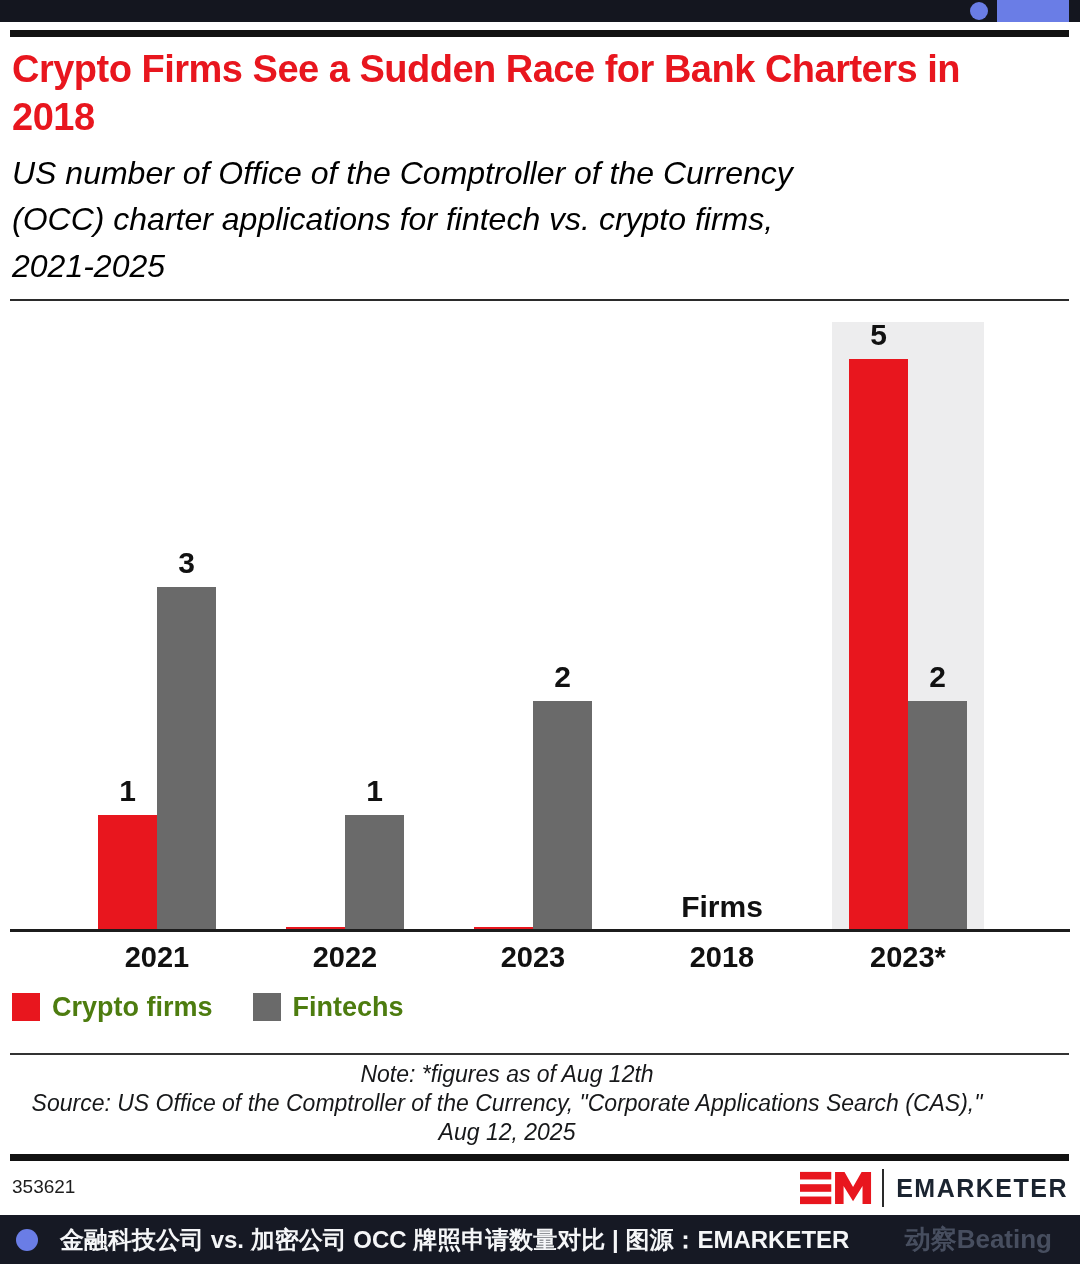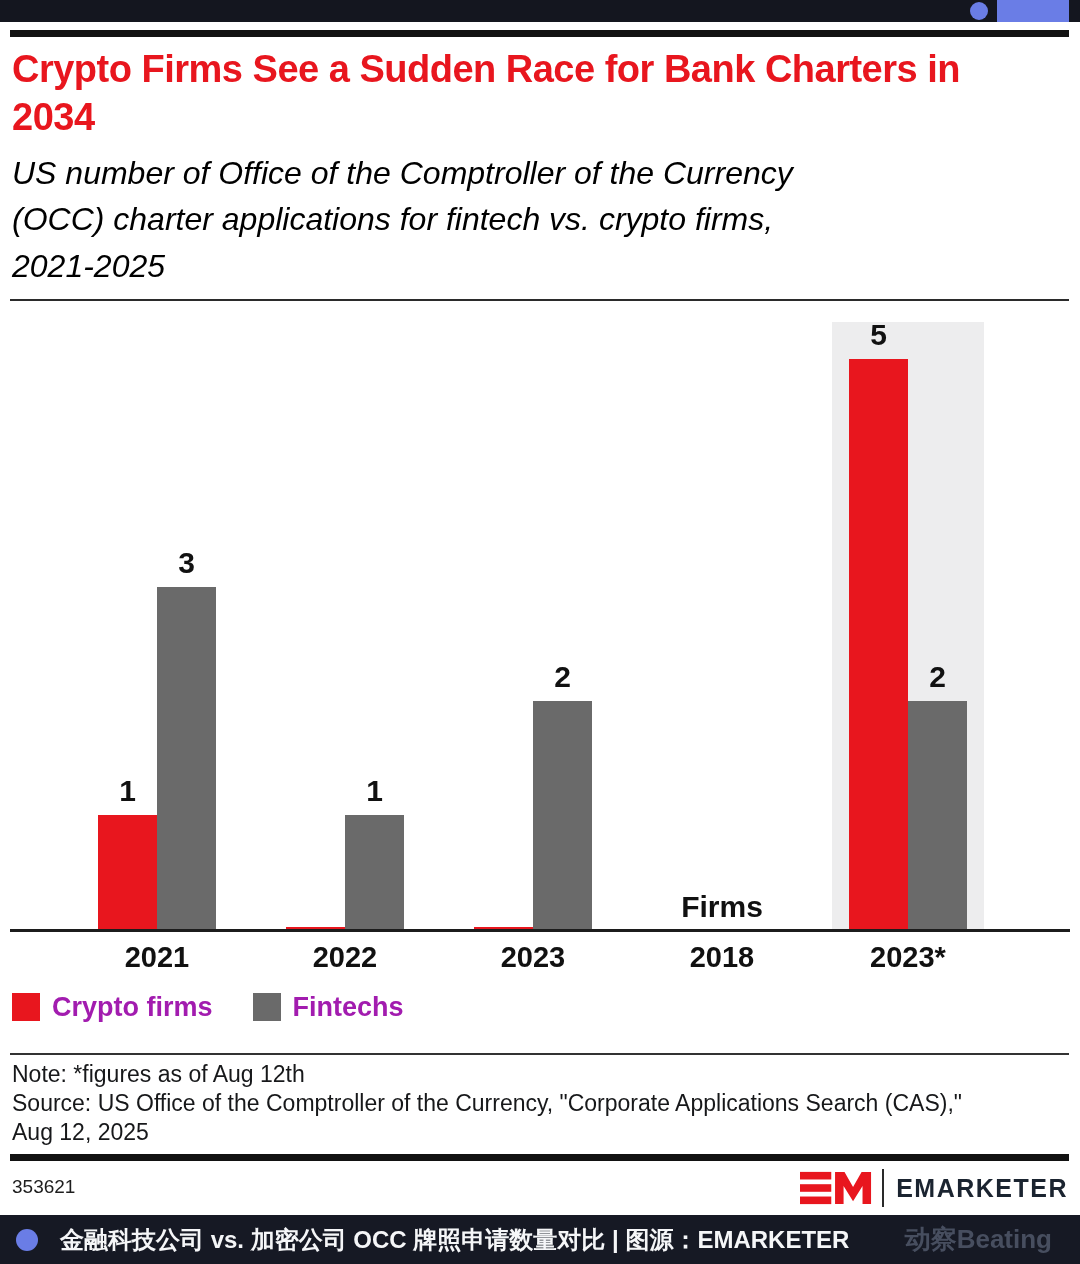"Crypto Firms See a Sudden" h1.title { text: 2034 -> 2018 }
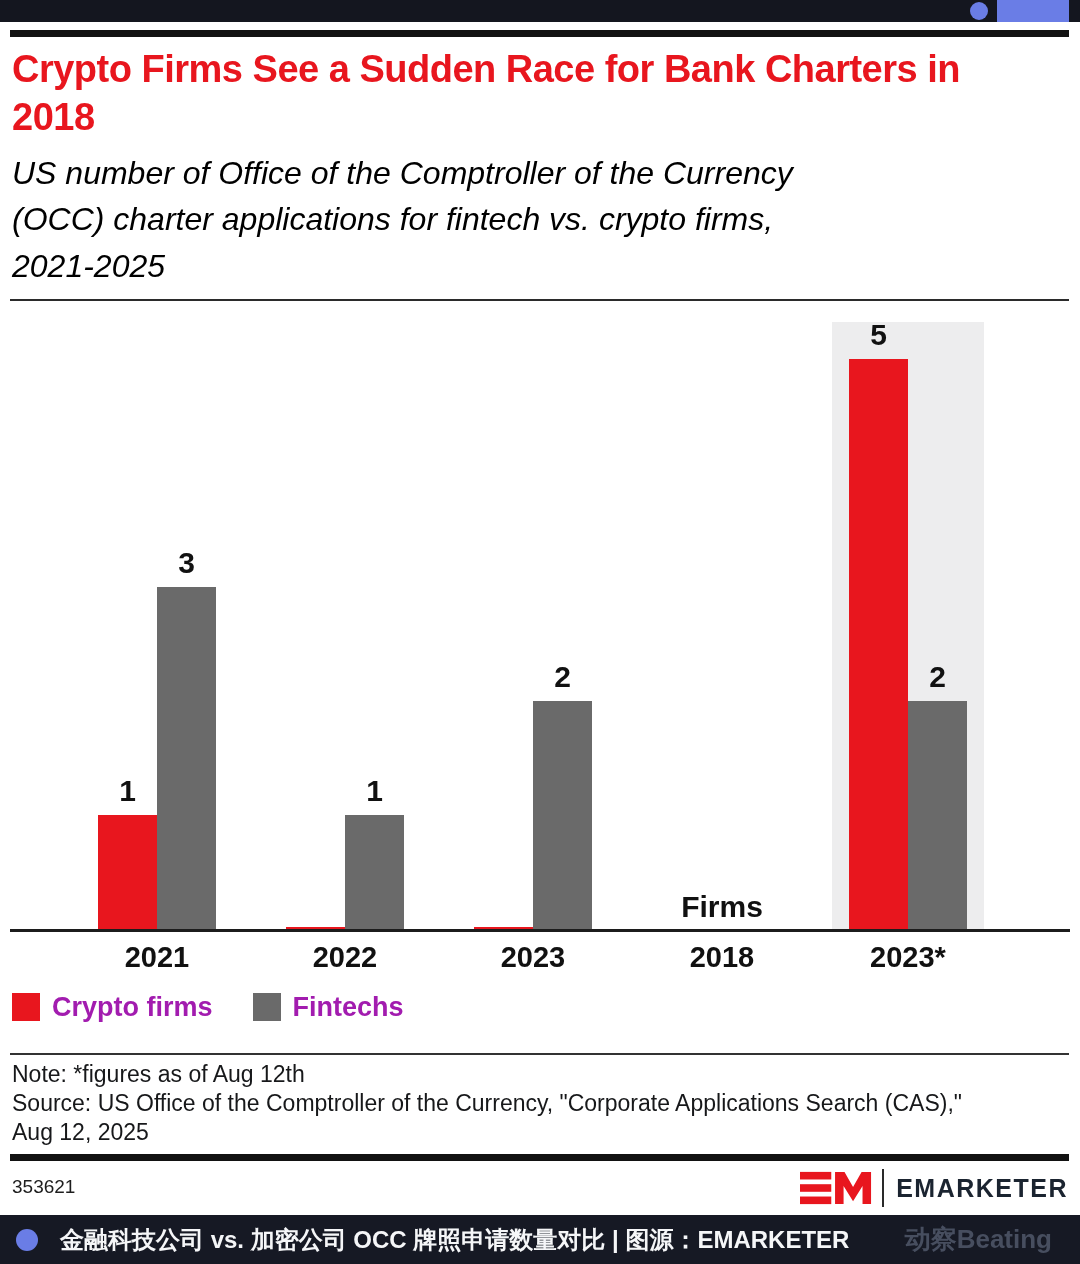"Crypto firms" .legend-label { color: #a21caf -> #4d7c0f }
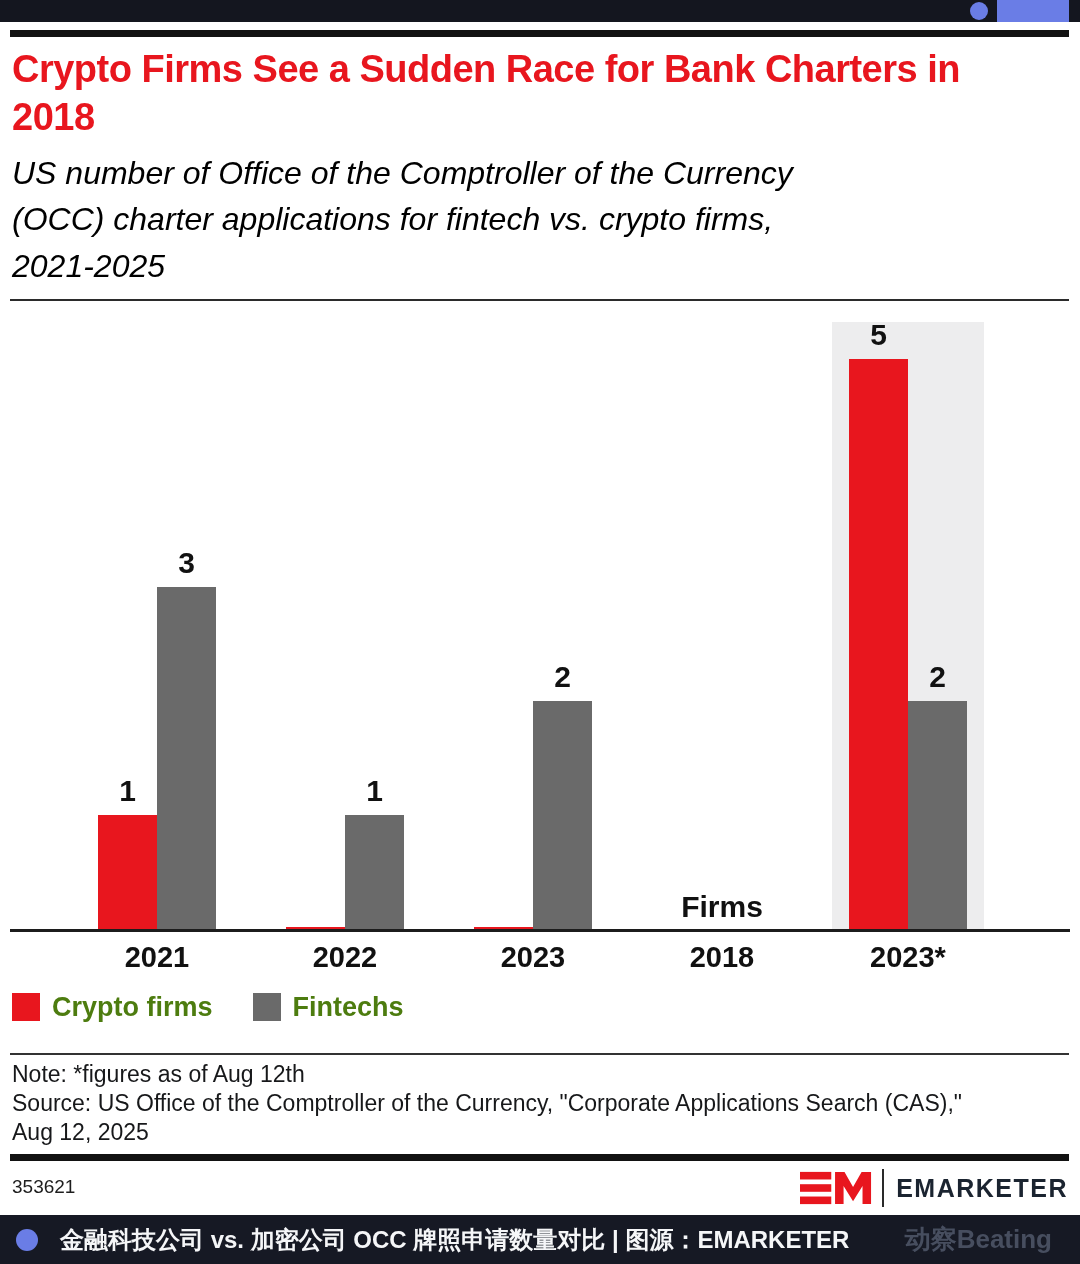"Note: *figures as of Aug" .notes { font-style: none -> italic; text-align: none -> center }
